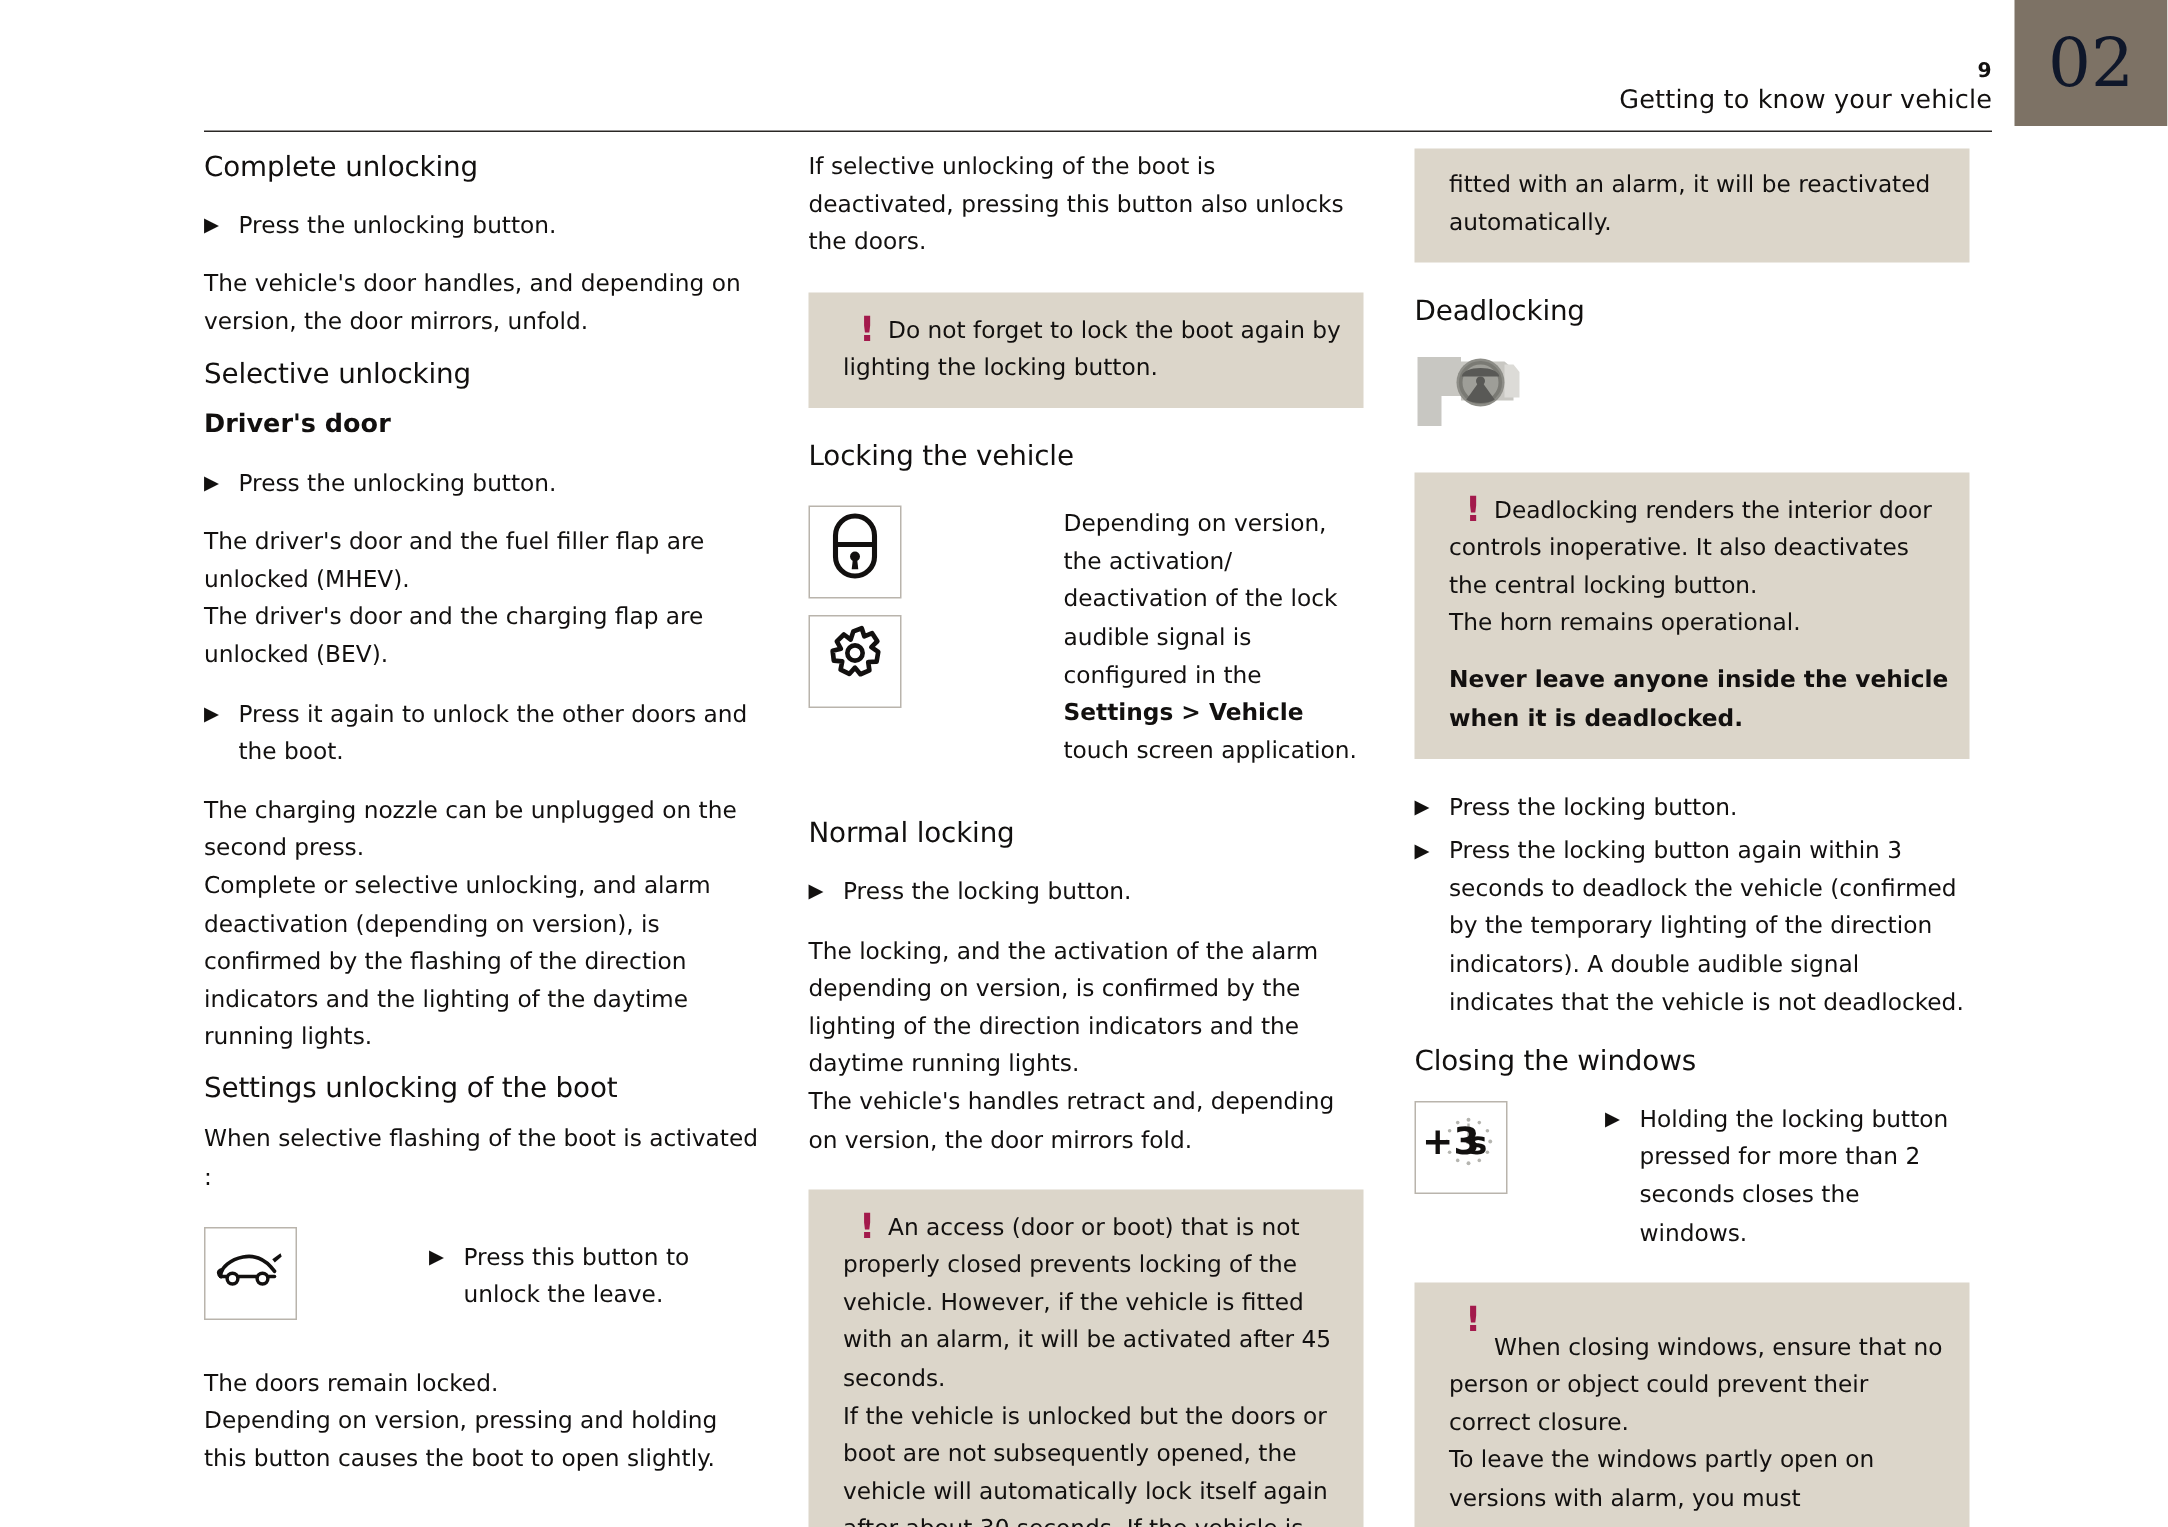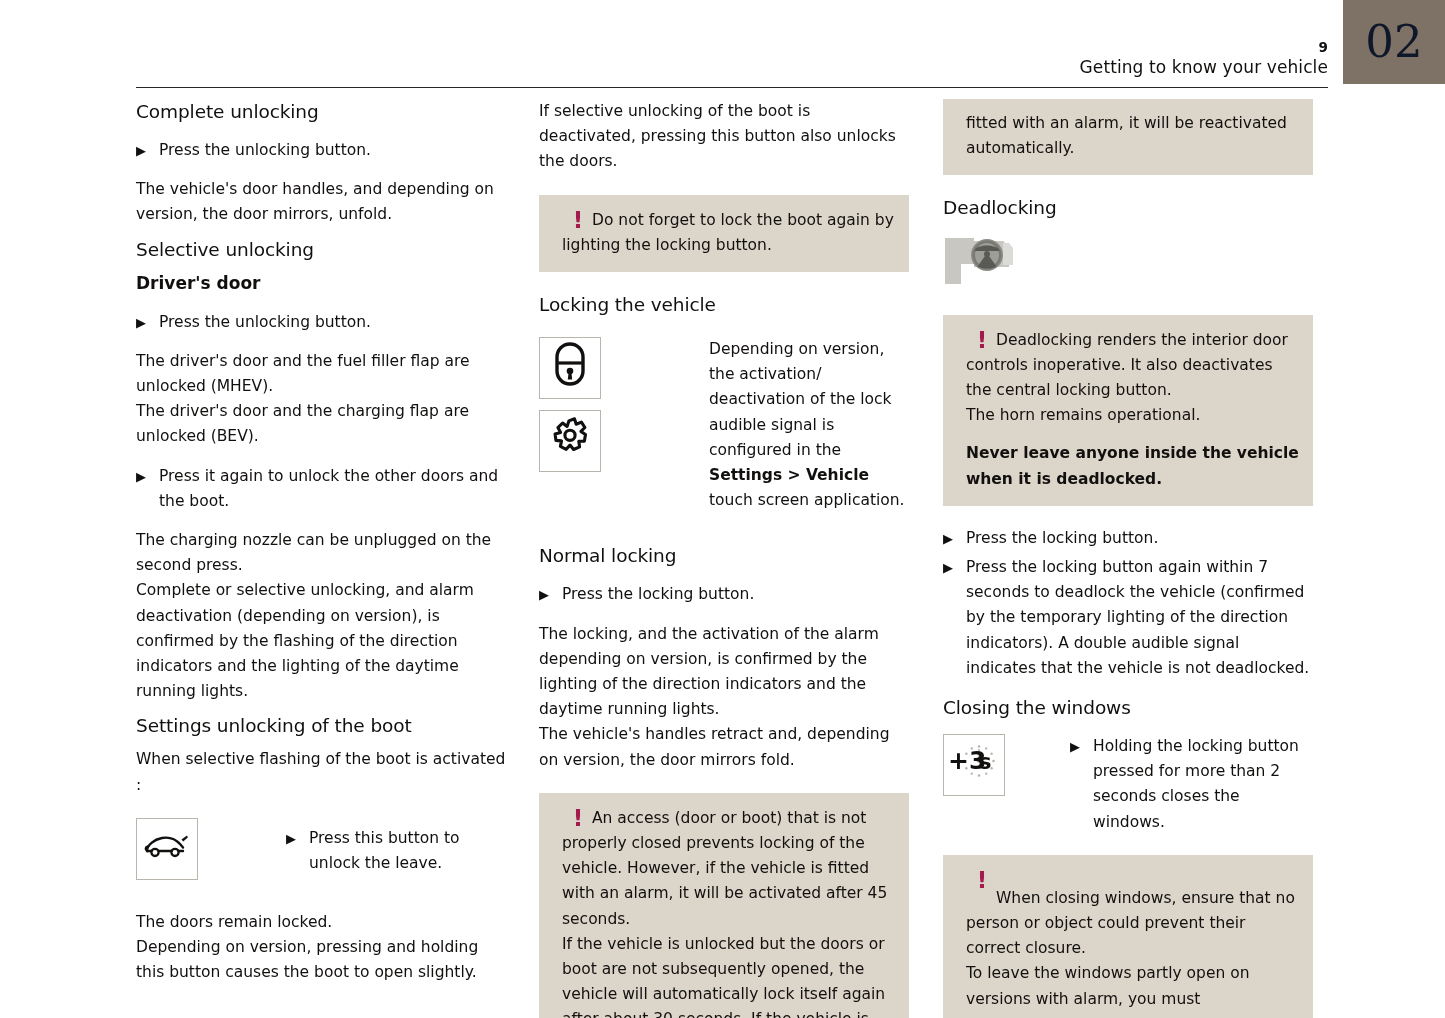"Press the locking button again" span.atext { text: 7 -> 3 }
